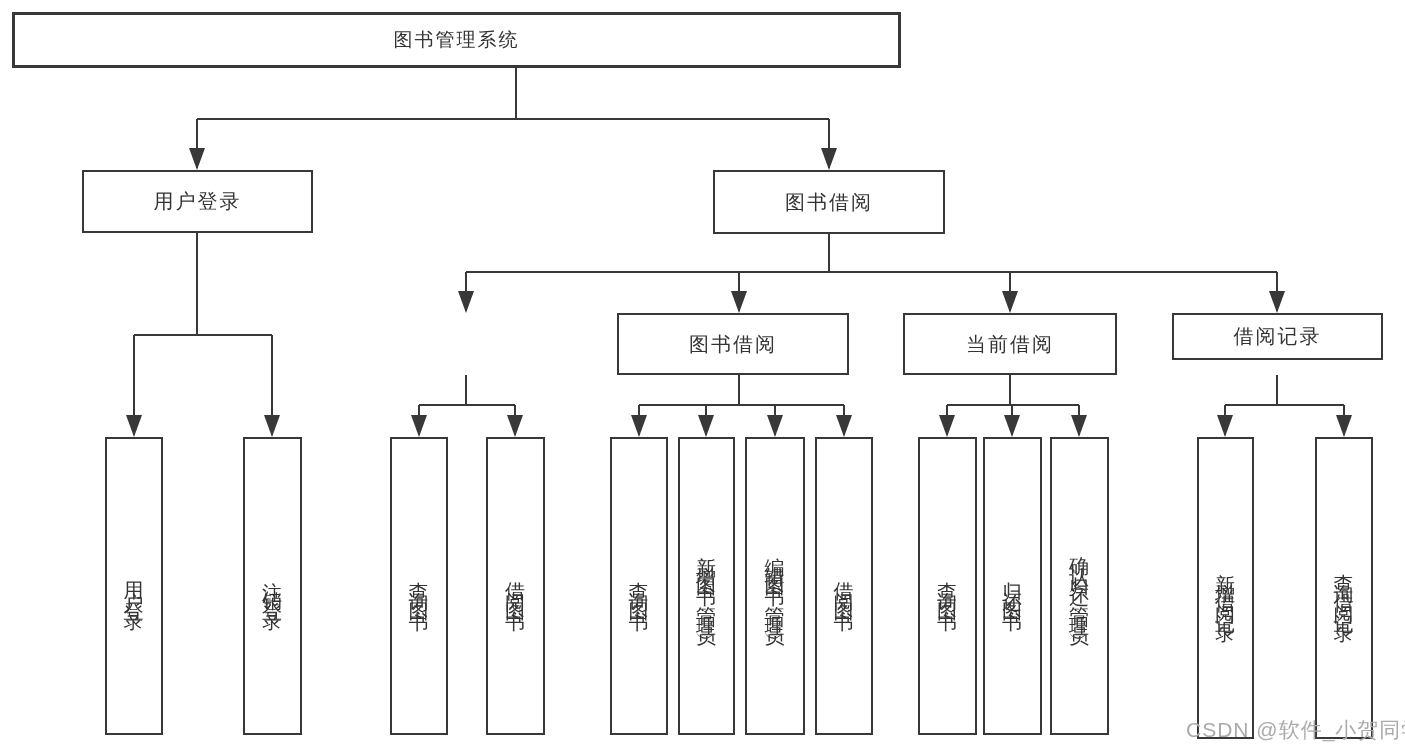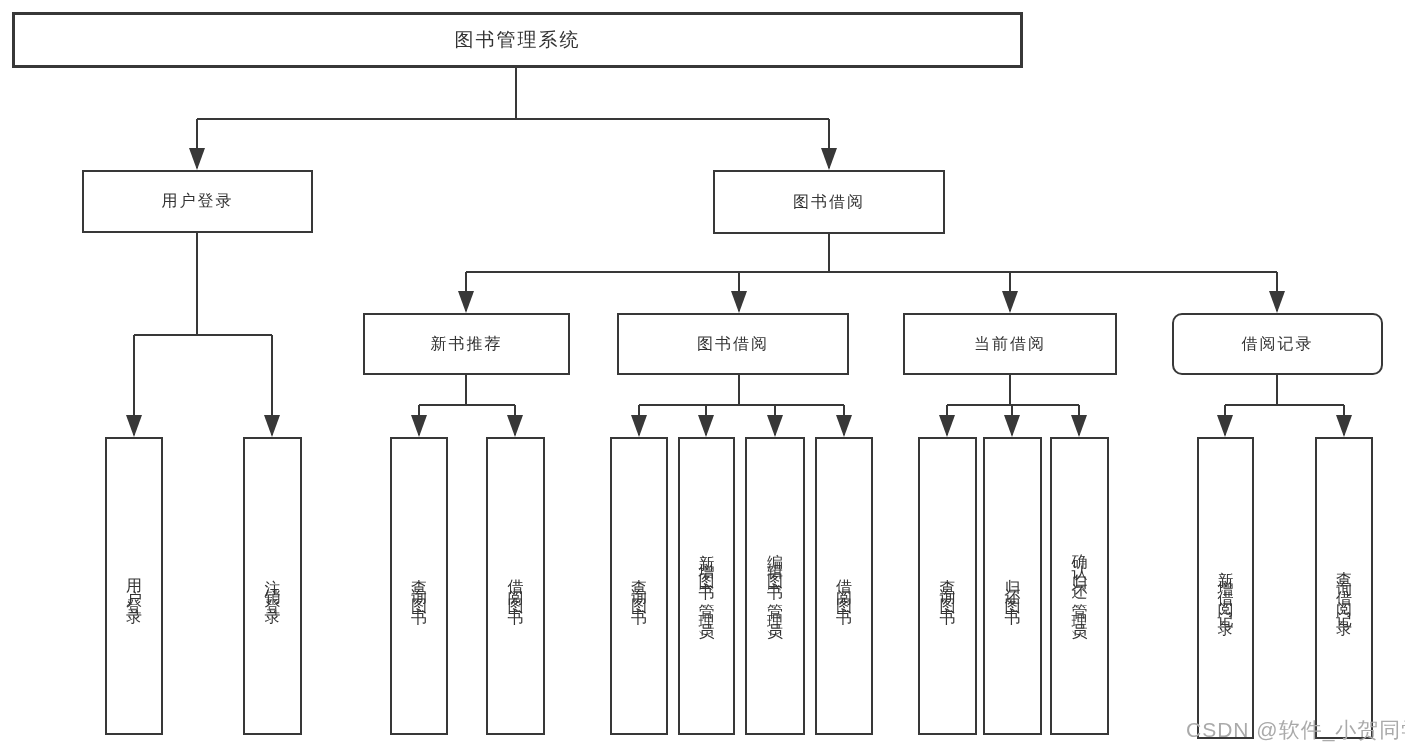"图书管理系统" div.node { width: 1011px -> 889px }
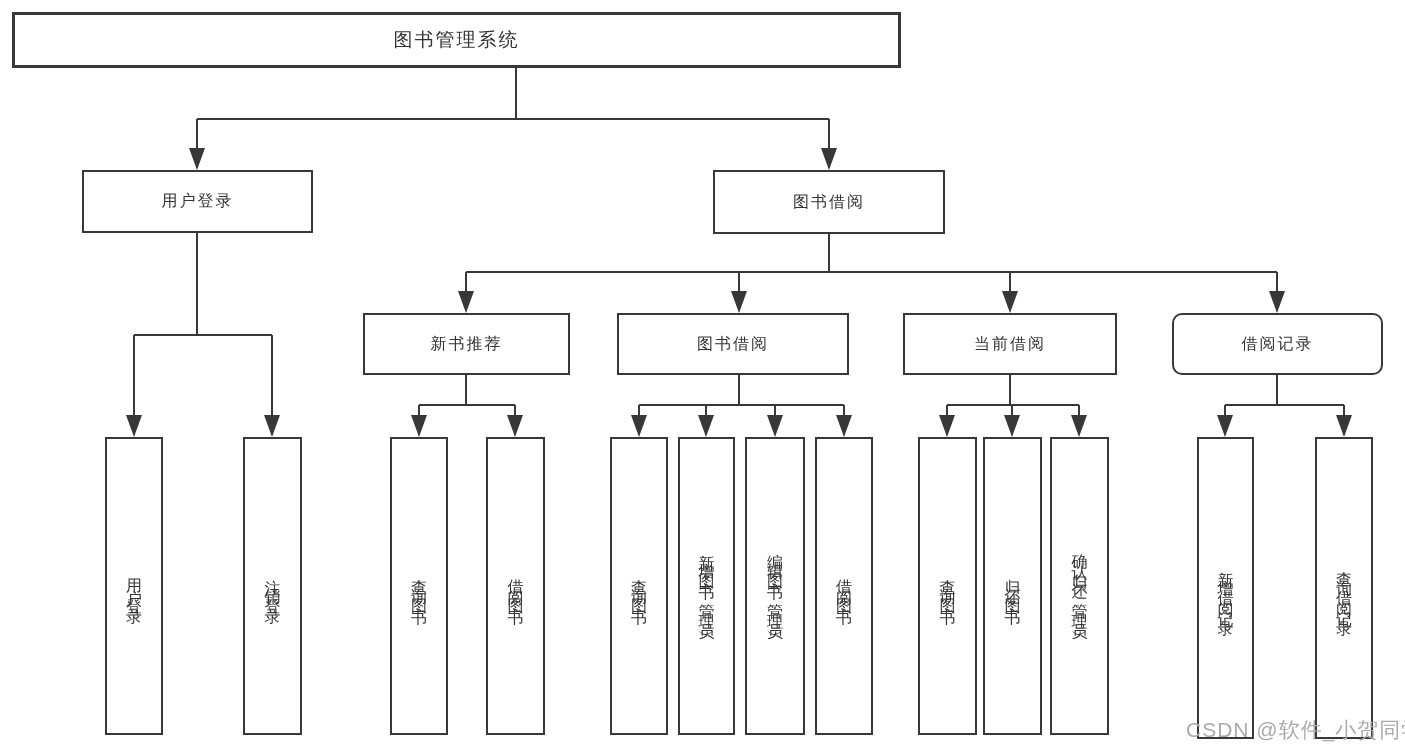"用户登录" .node { font-size: 16px -> 20px }
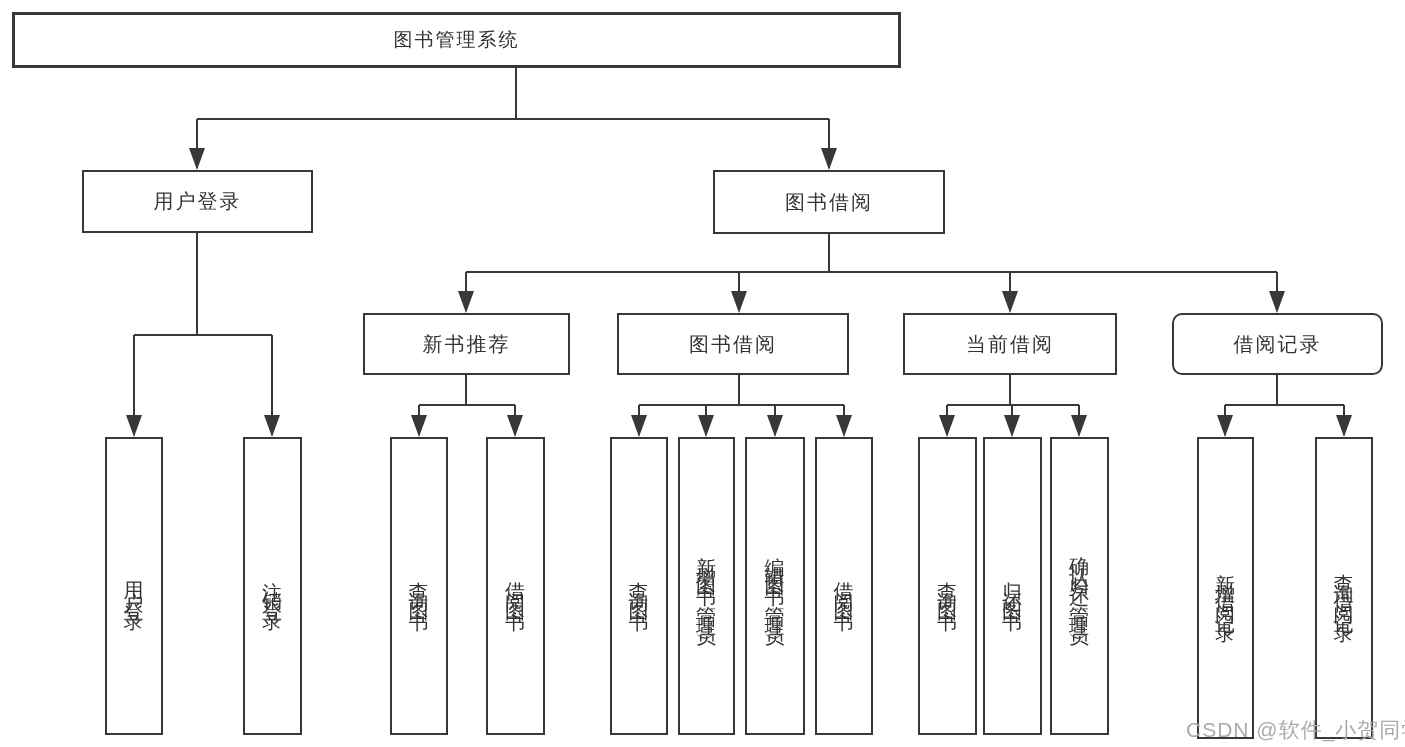"新书推荐" div.node { html: <div>新书推荐</div> -> none }
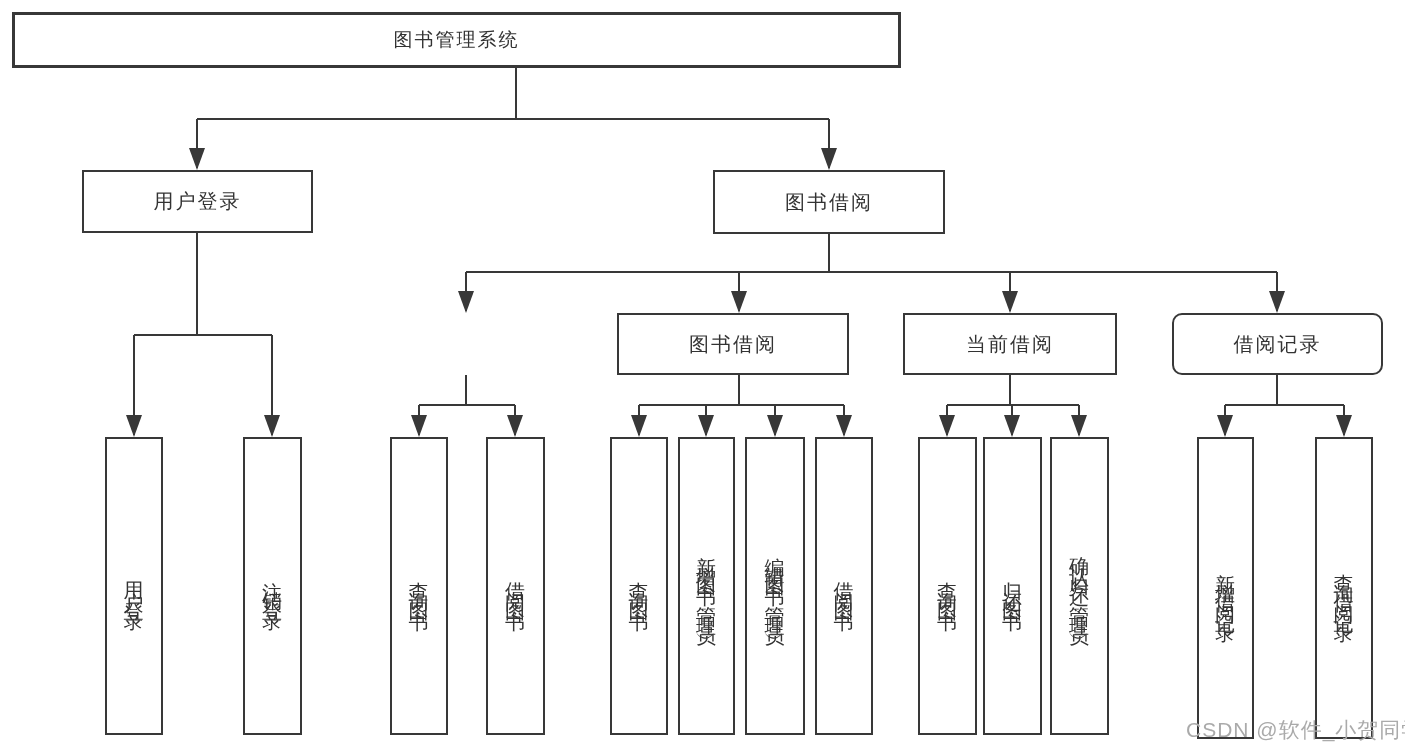"借阅记录" div.node { border-radius: 10px -> none; height: 62px -> 47px }
